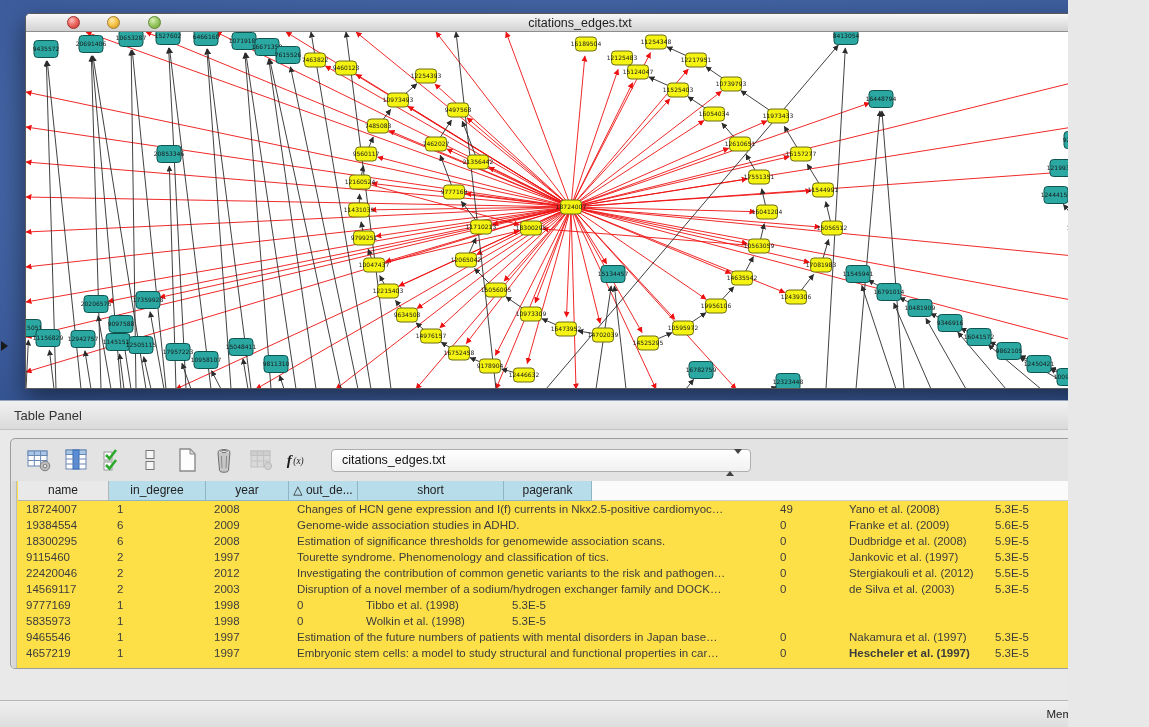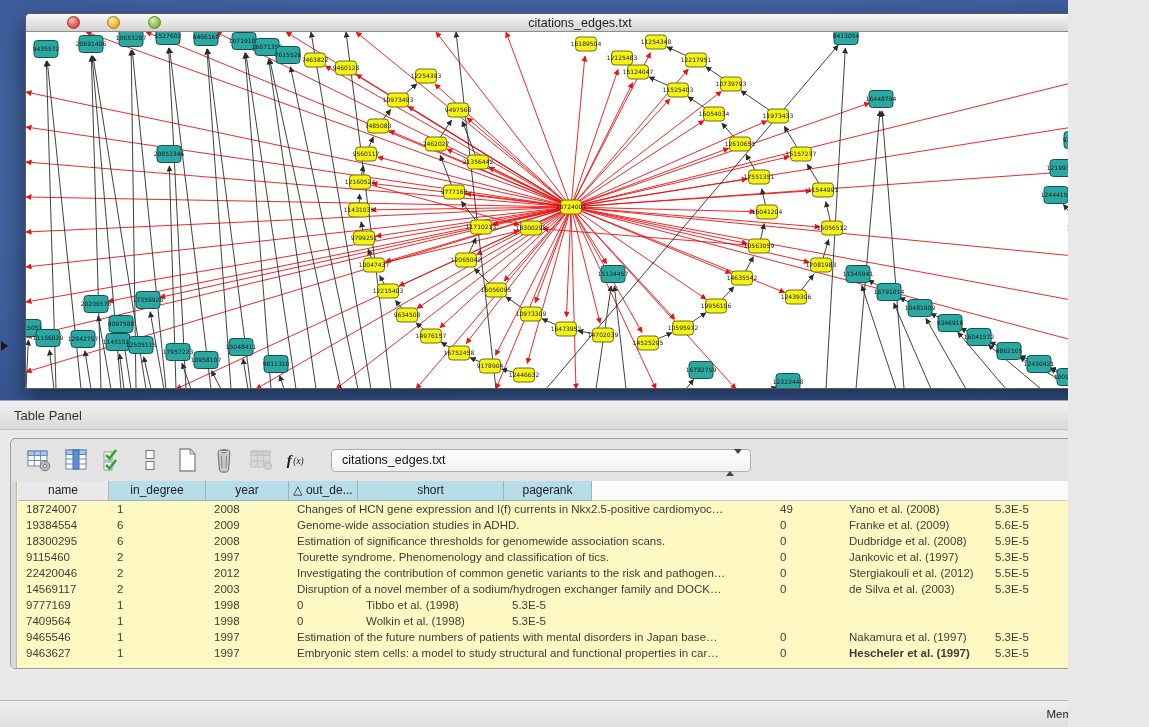"name" .tablewrap { background: #fef9c3 -> #fde047 }
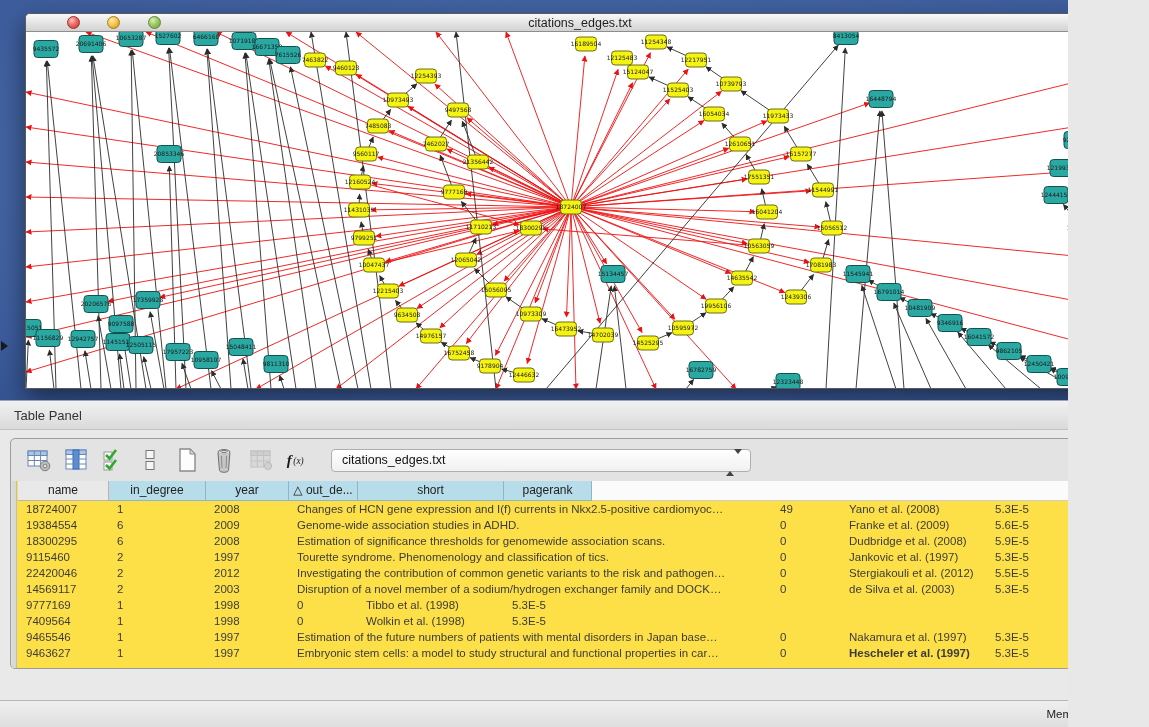"7409564" div.td { text: 7409564 -> 5835973 }
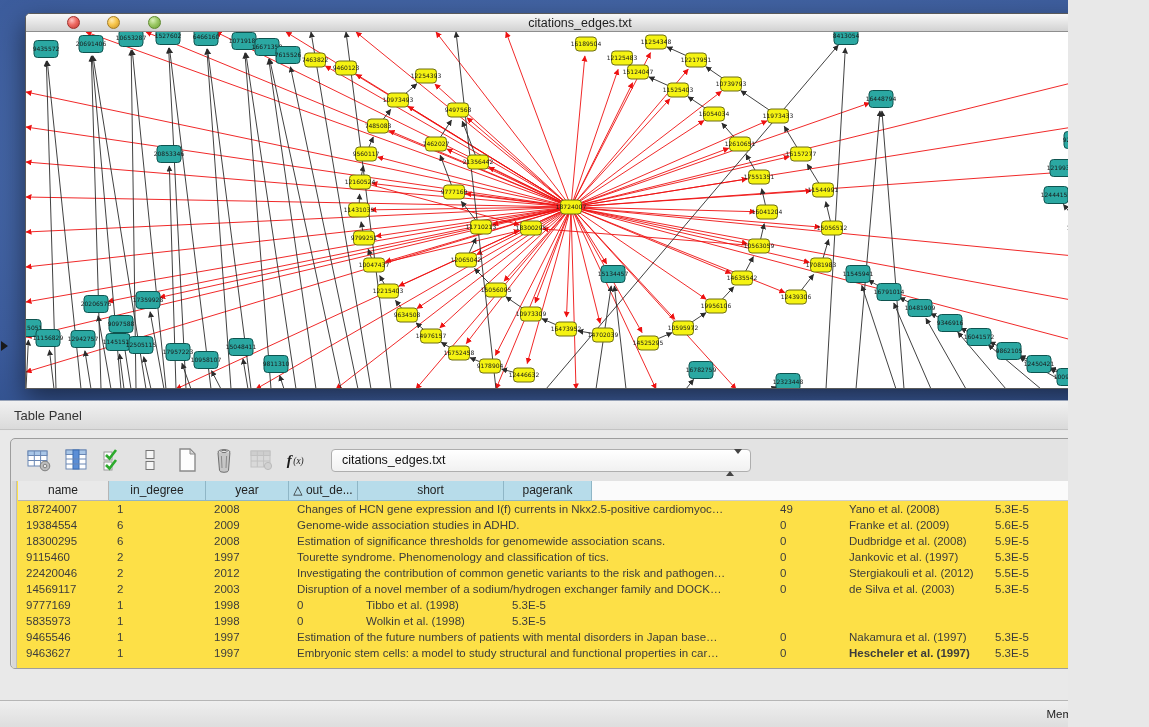"9463627" div.td { text: 9463627 -> 4657219 }
